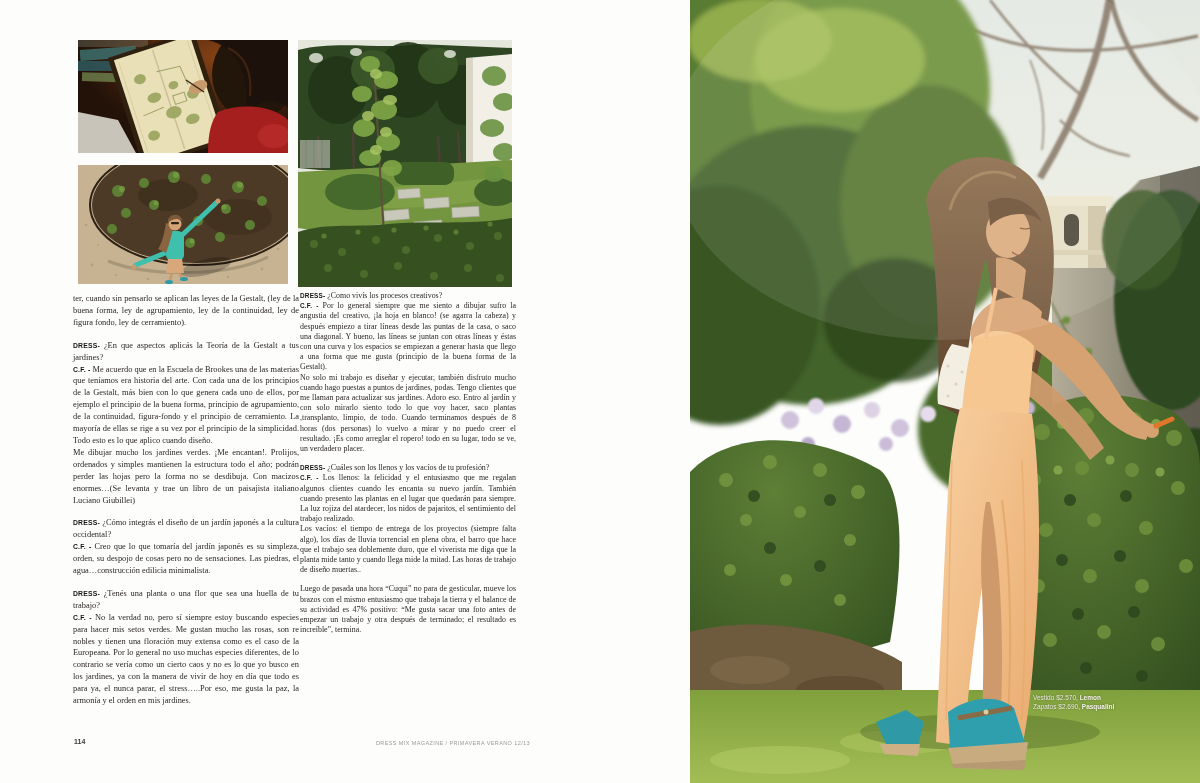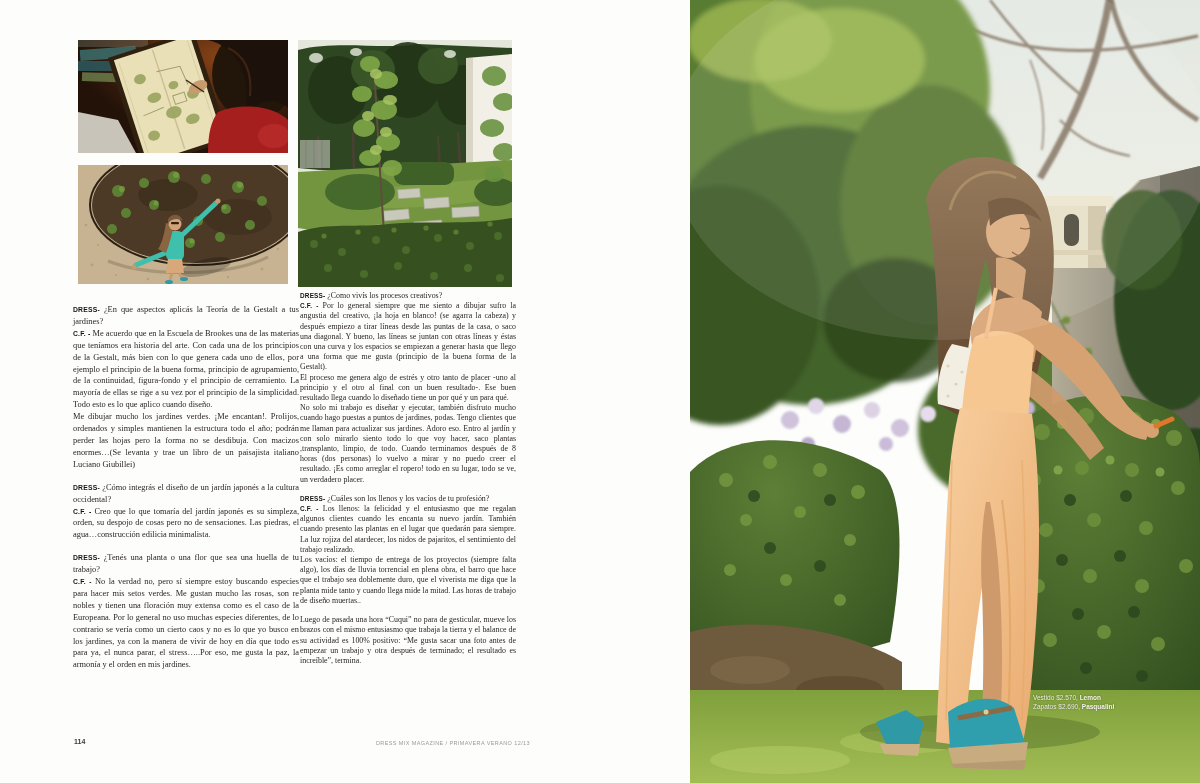"ter, cuando sin pensarlo se" p.tblock { html: none -> <p>ter, cuando sin pensarlo se aplican las leyes de la Gestalt, (ley de la buena forma, ley de agrupamiento, ley de la continuidad, ley de figura fondo, ley de cerramiento).</p> }
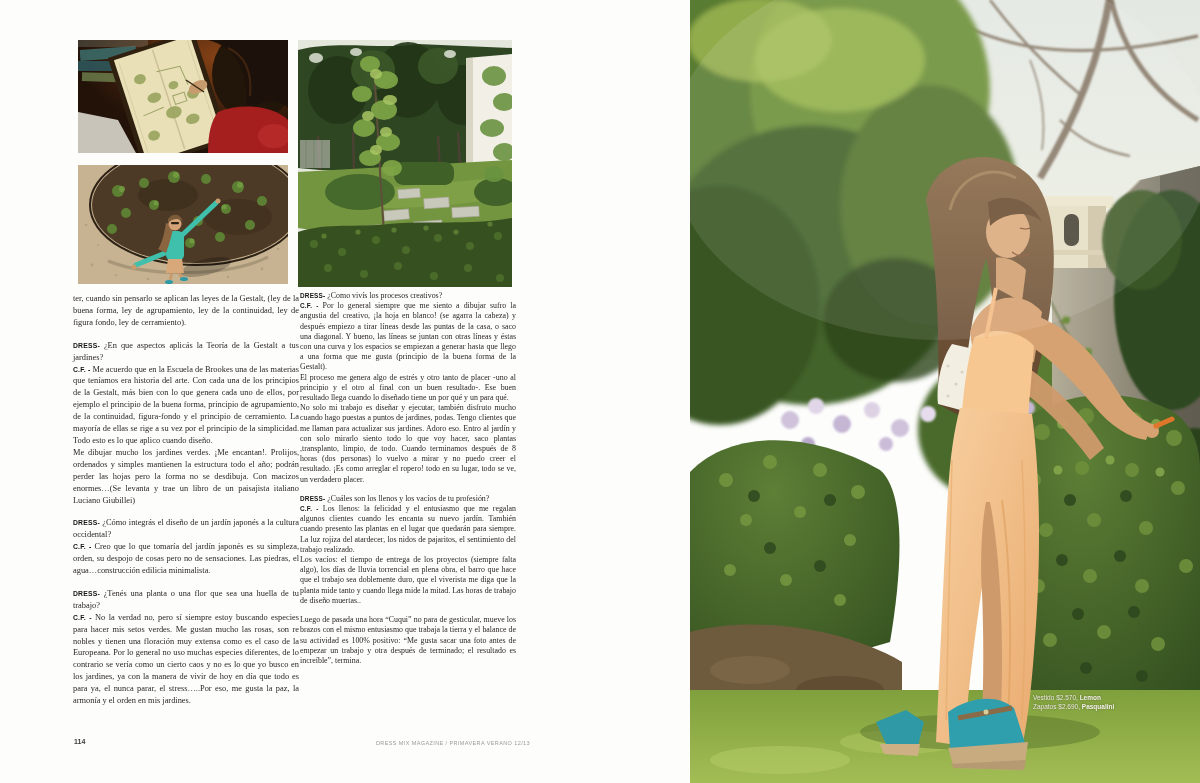"El proceso me genera algo" p.tblock { html: <p>El proceso me genera algo de estrés y otro tanto de placer -uno al principio y el otro al final con un buen resultado-. Ese buen resultado llega cuando lo diseñado tiene un por qué y un para qué.</p> -> none }
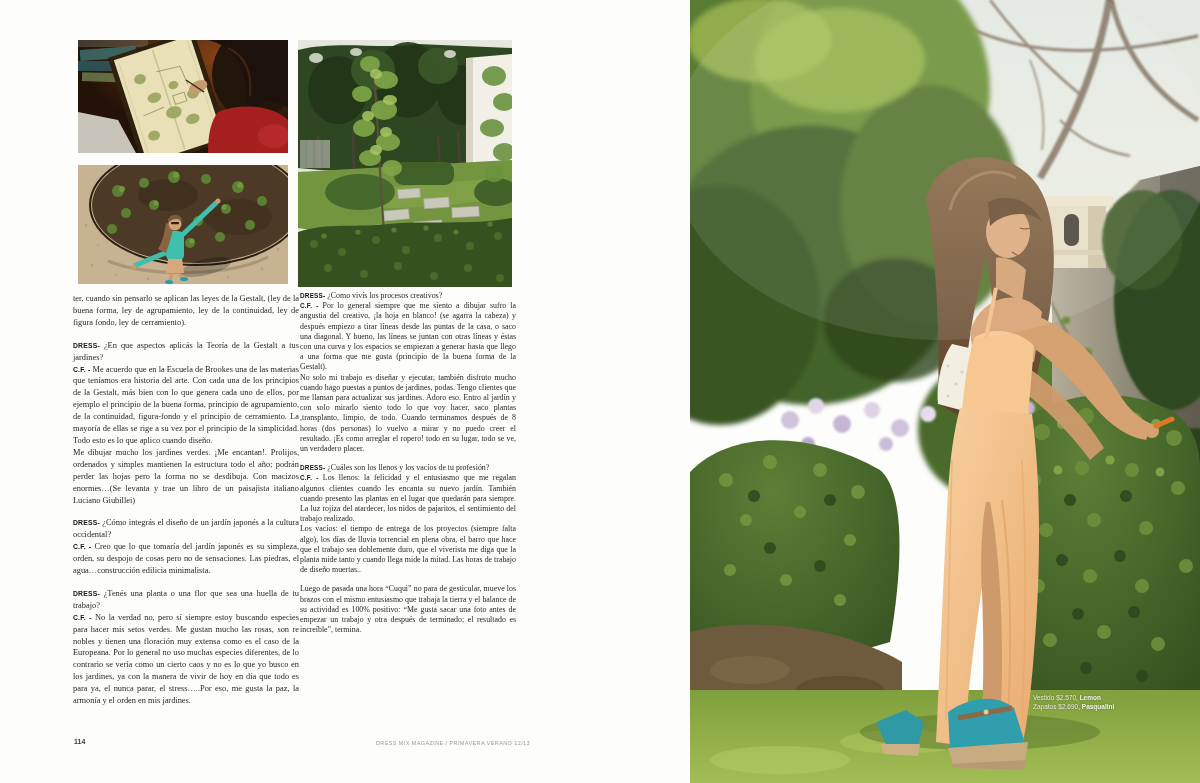"Luego de pasada una hora" p.tblock { text: 100% -> 47% }
